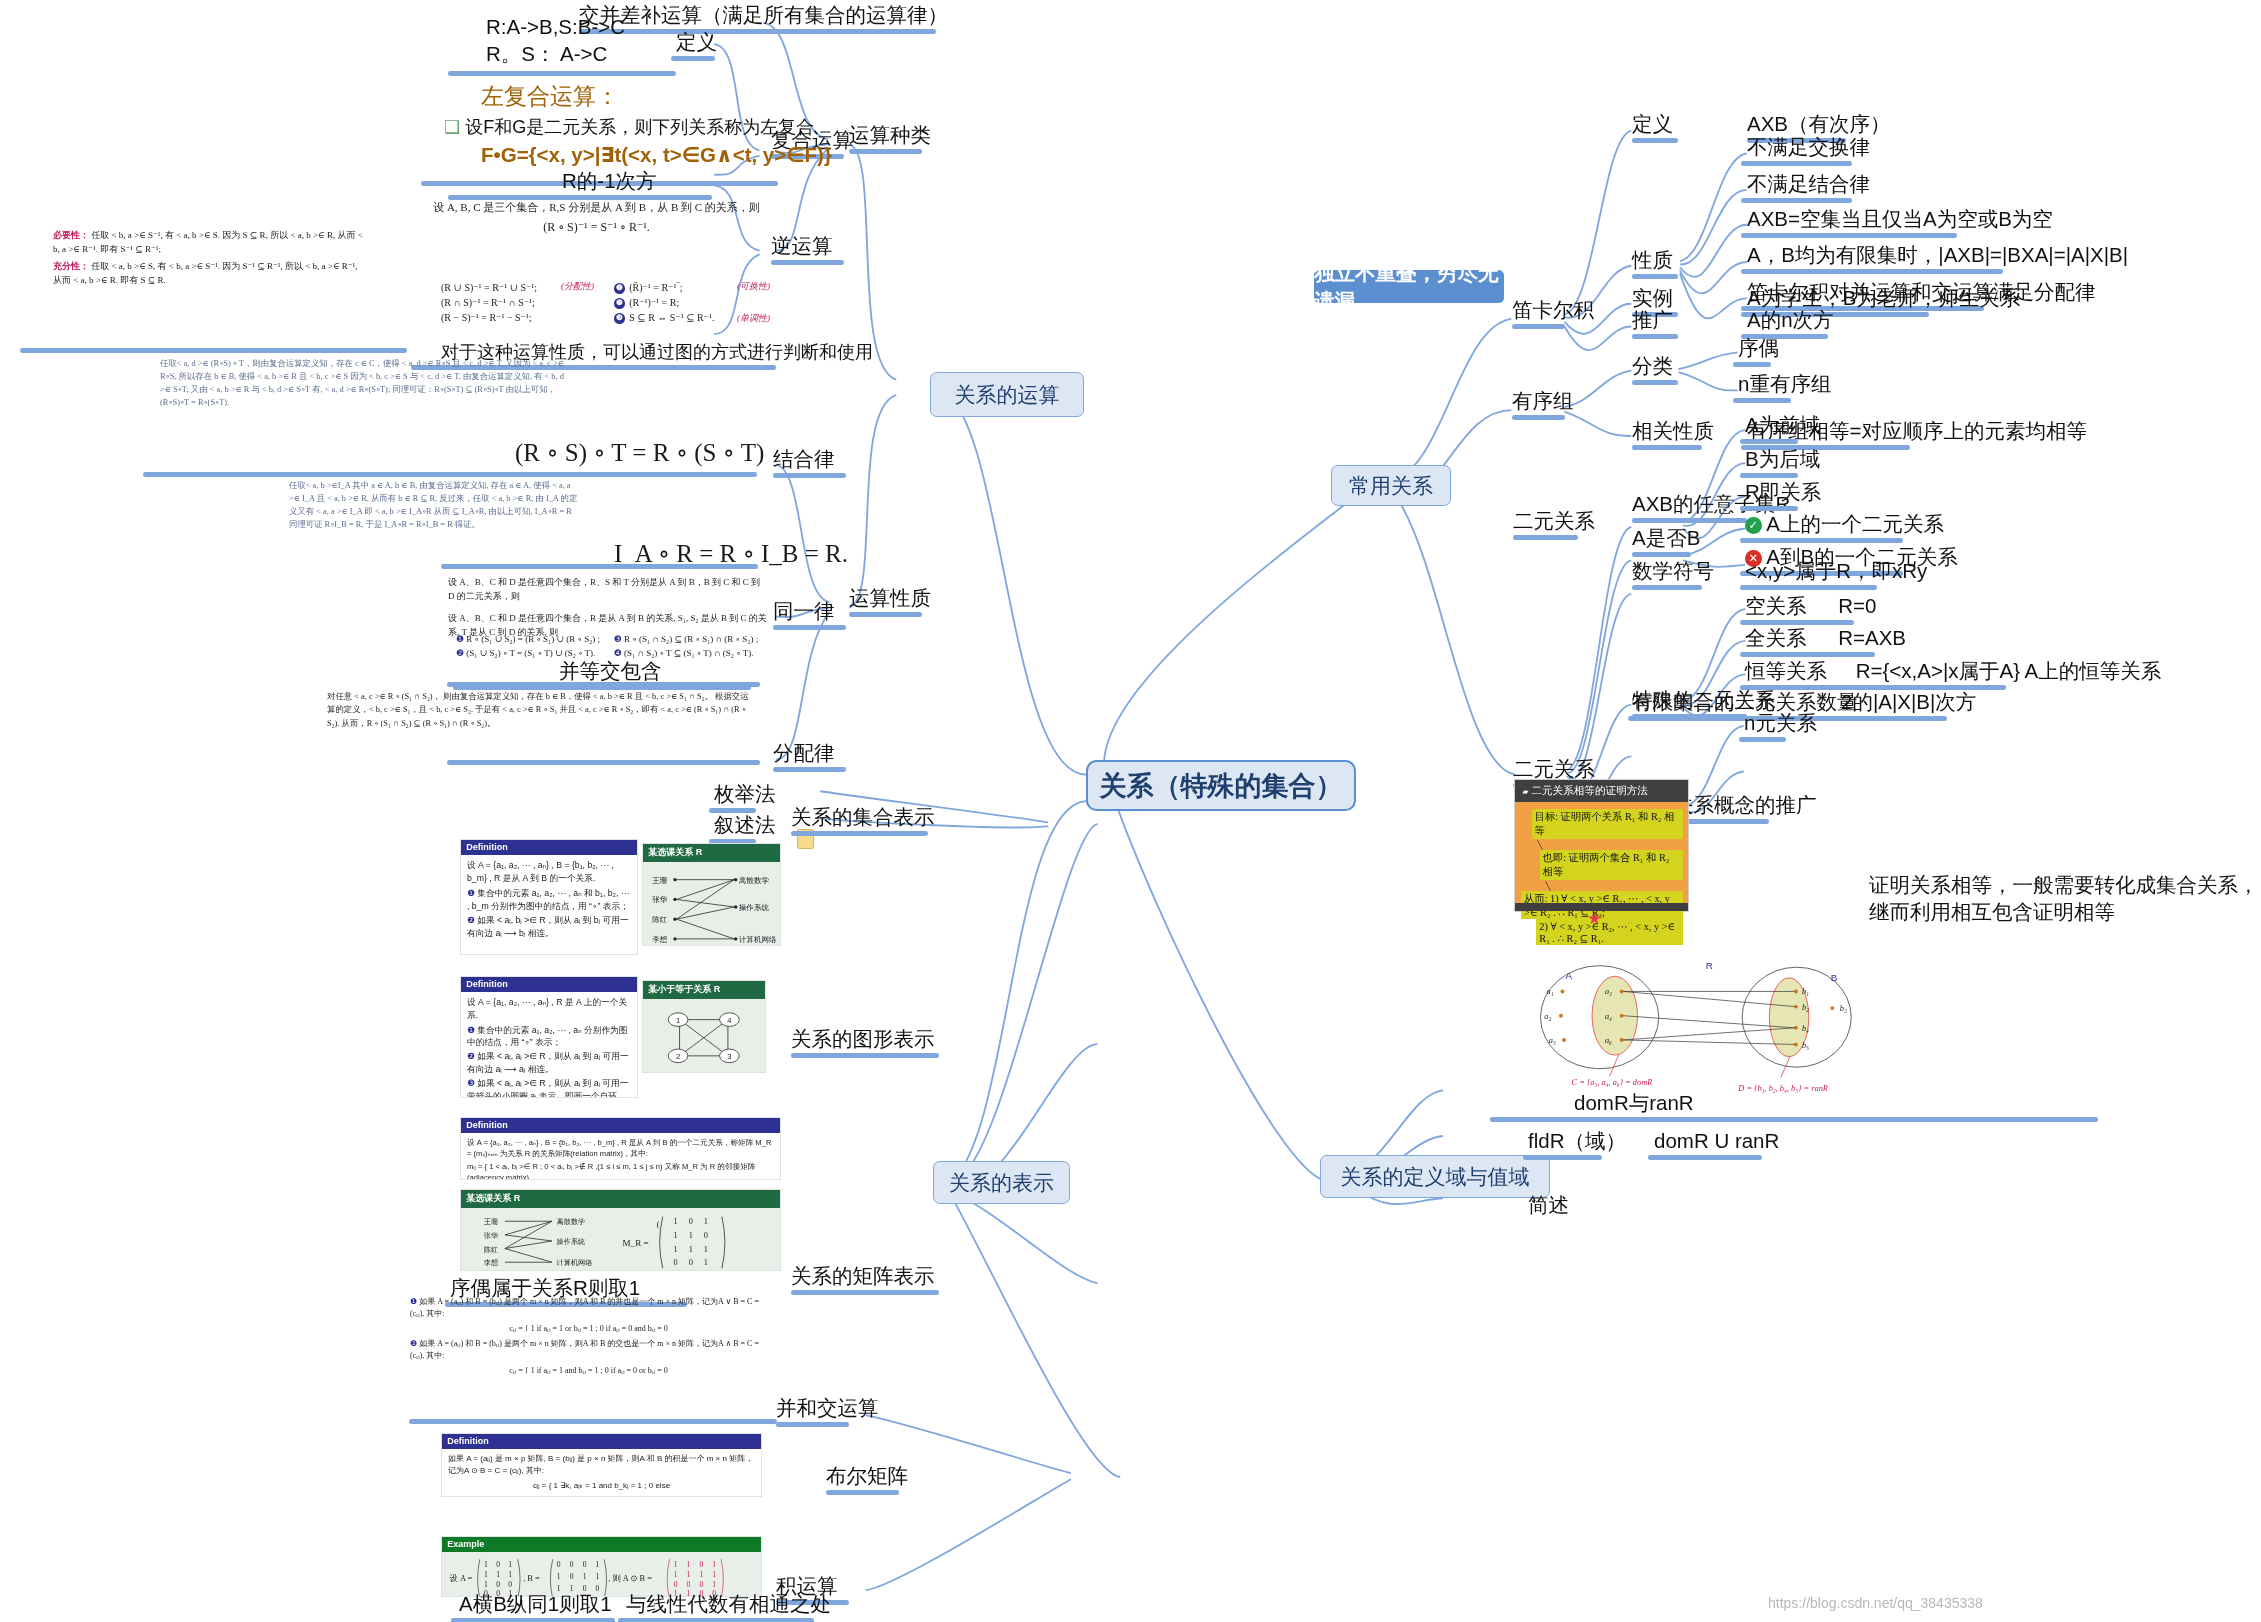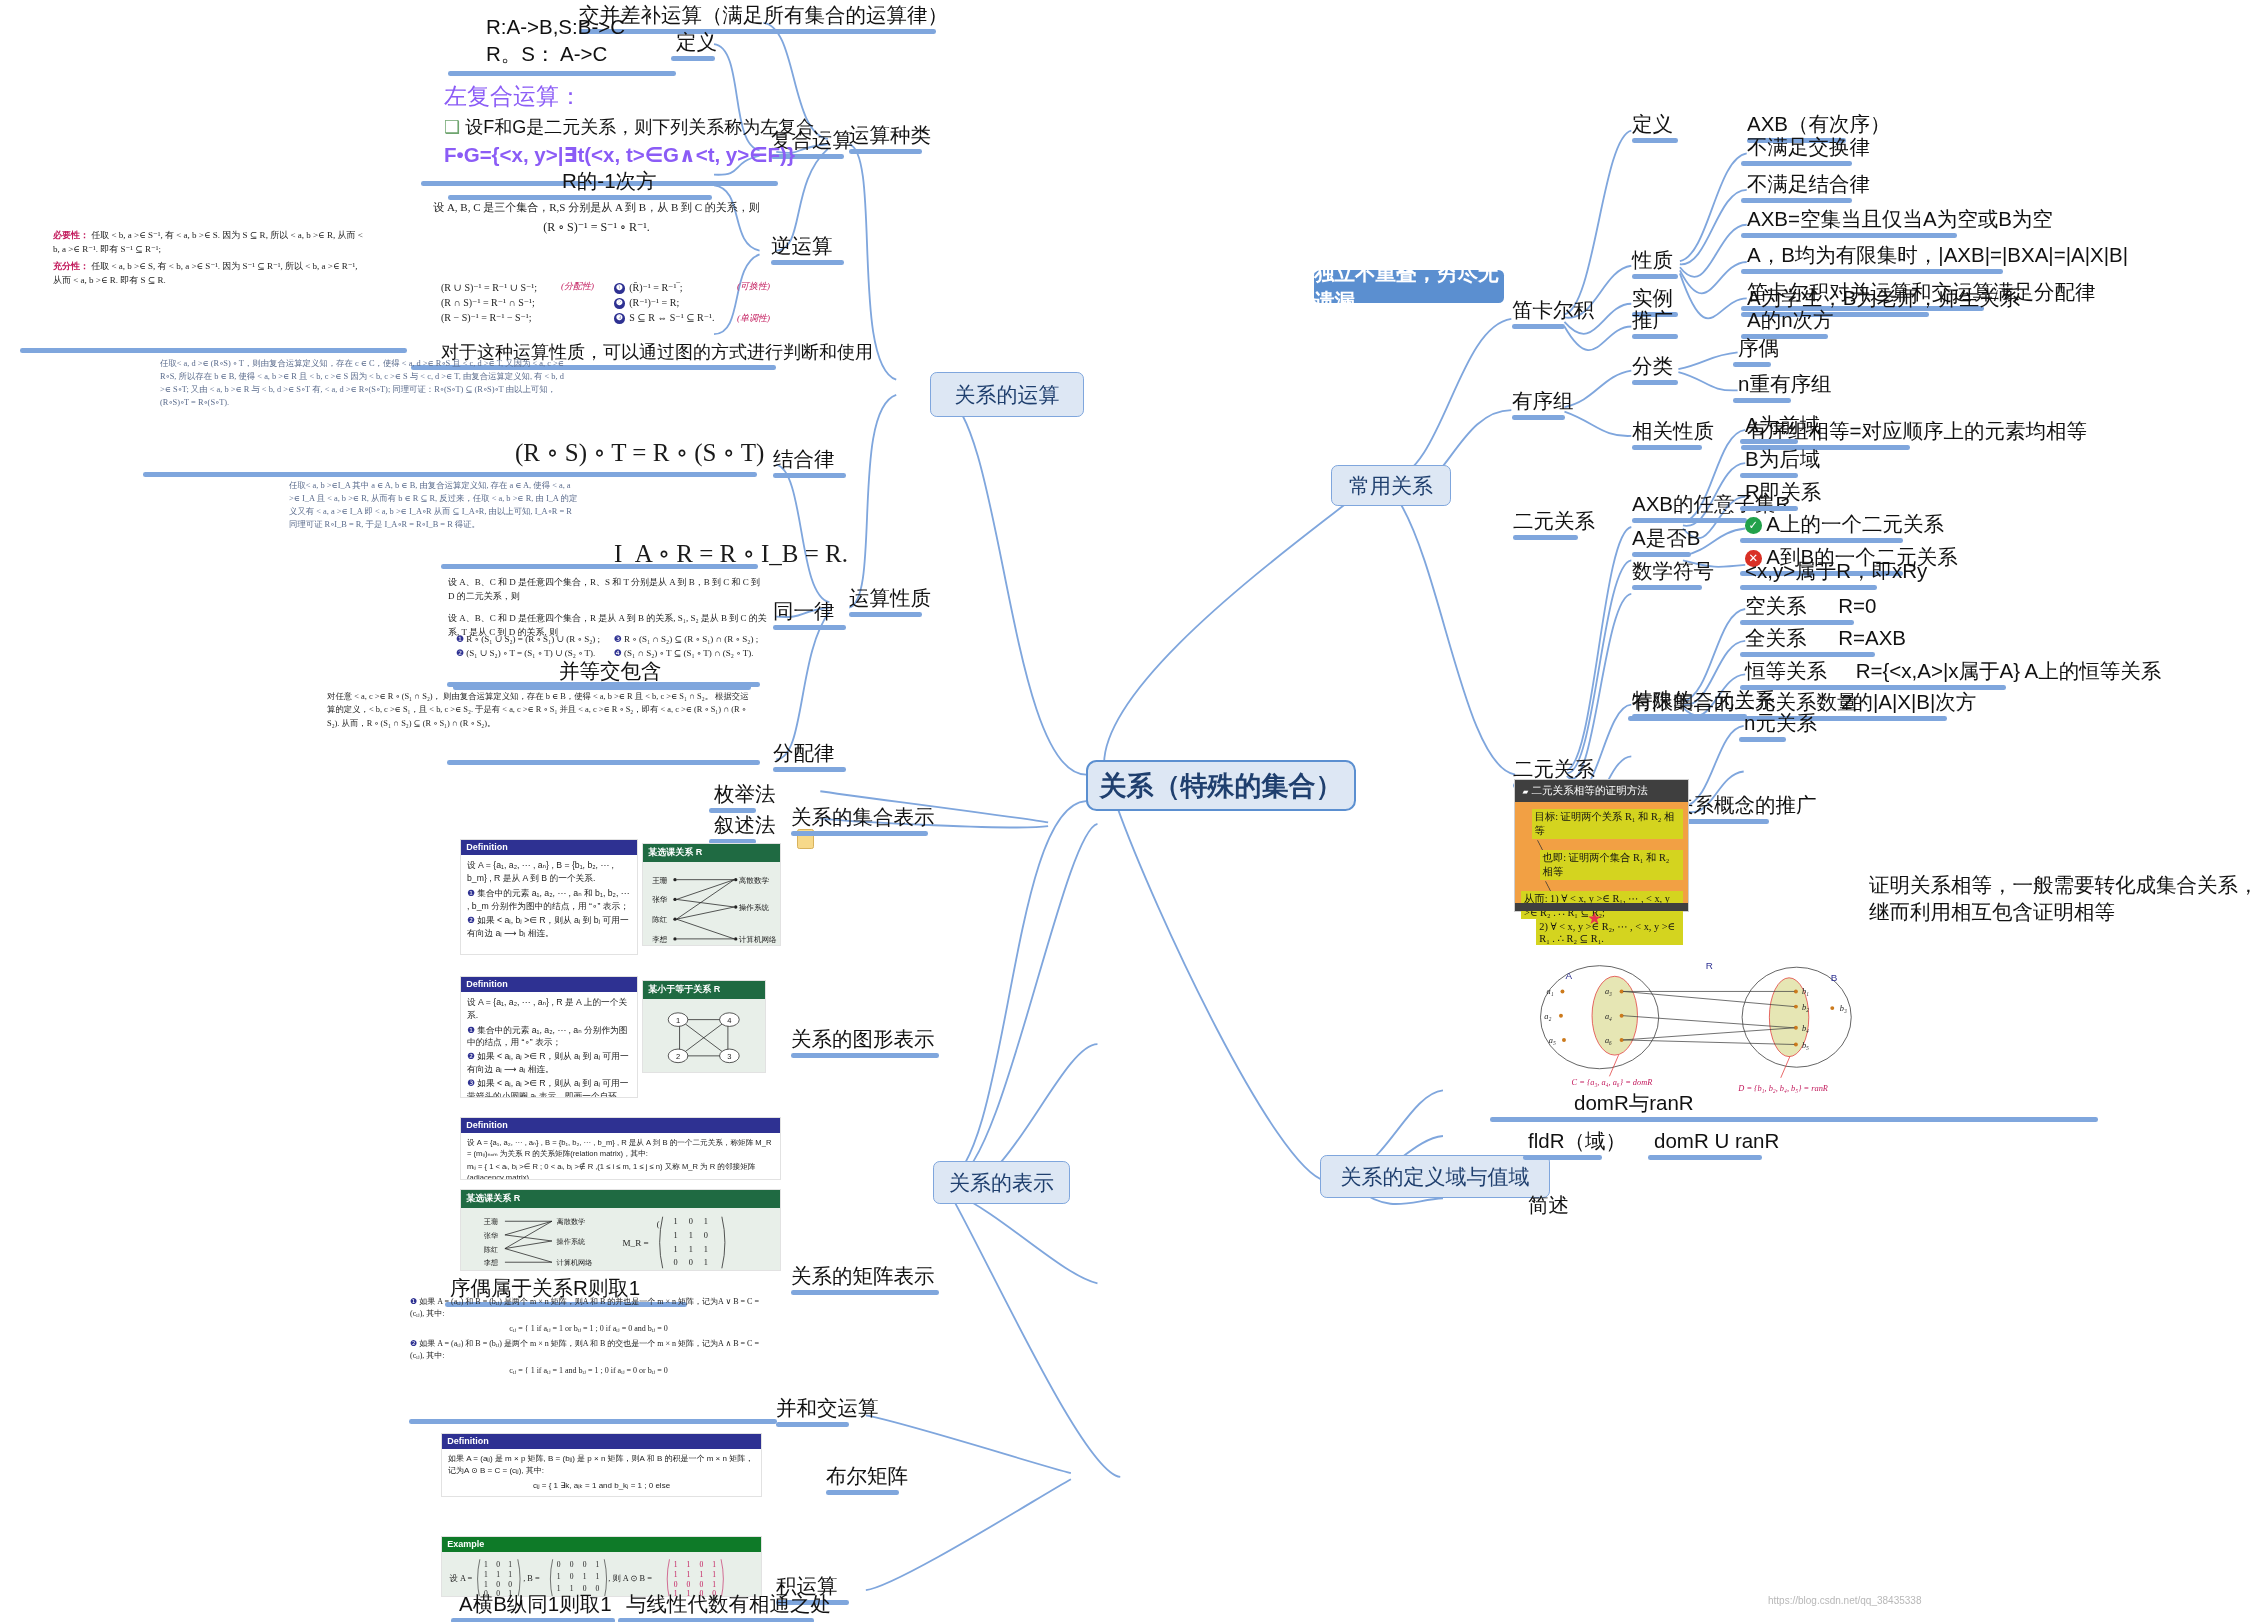"左复合运算：" .freetxt { color: #8b5cf6 -> #a16207; margin-left: none -> 37px }
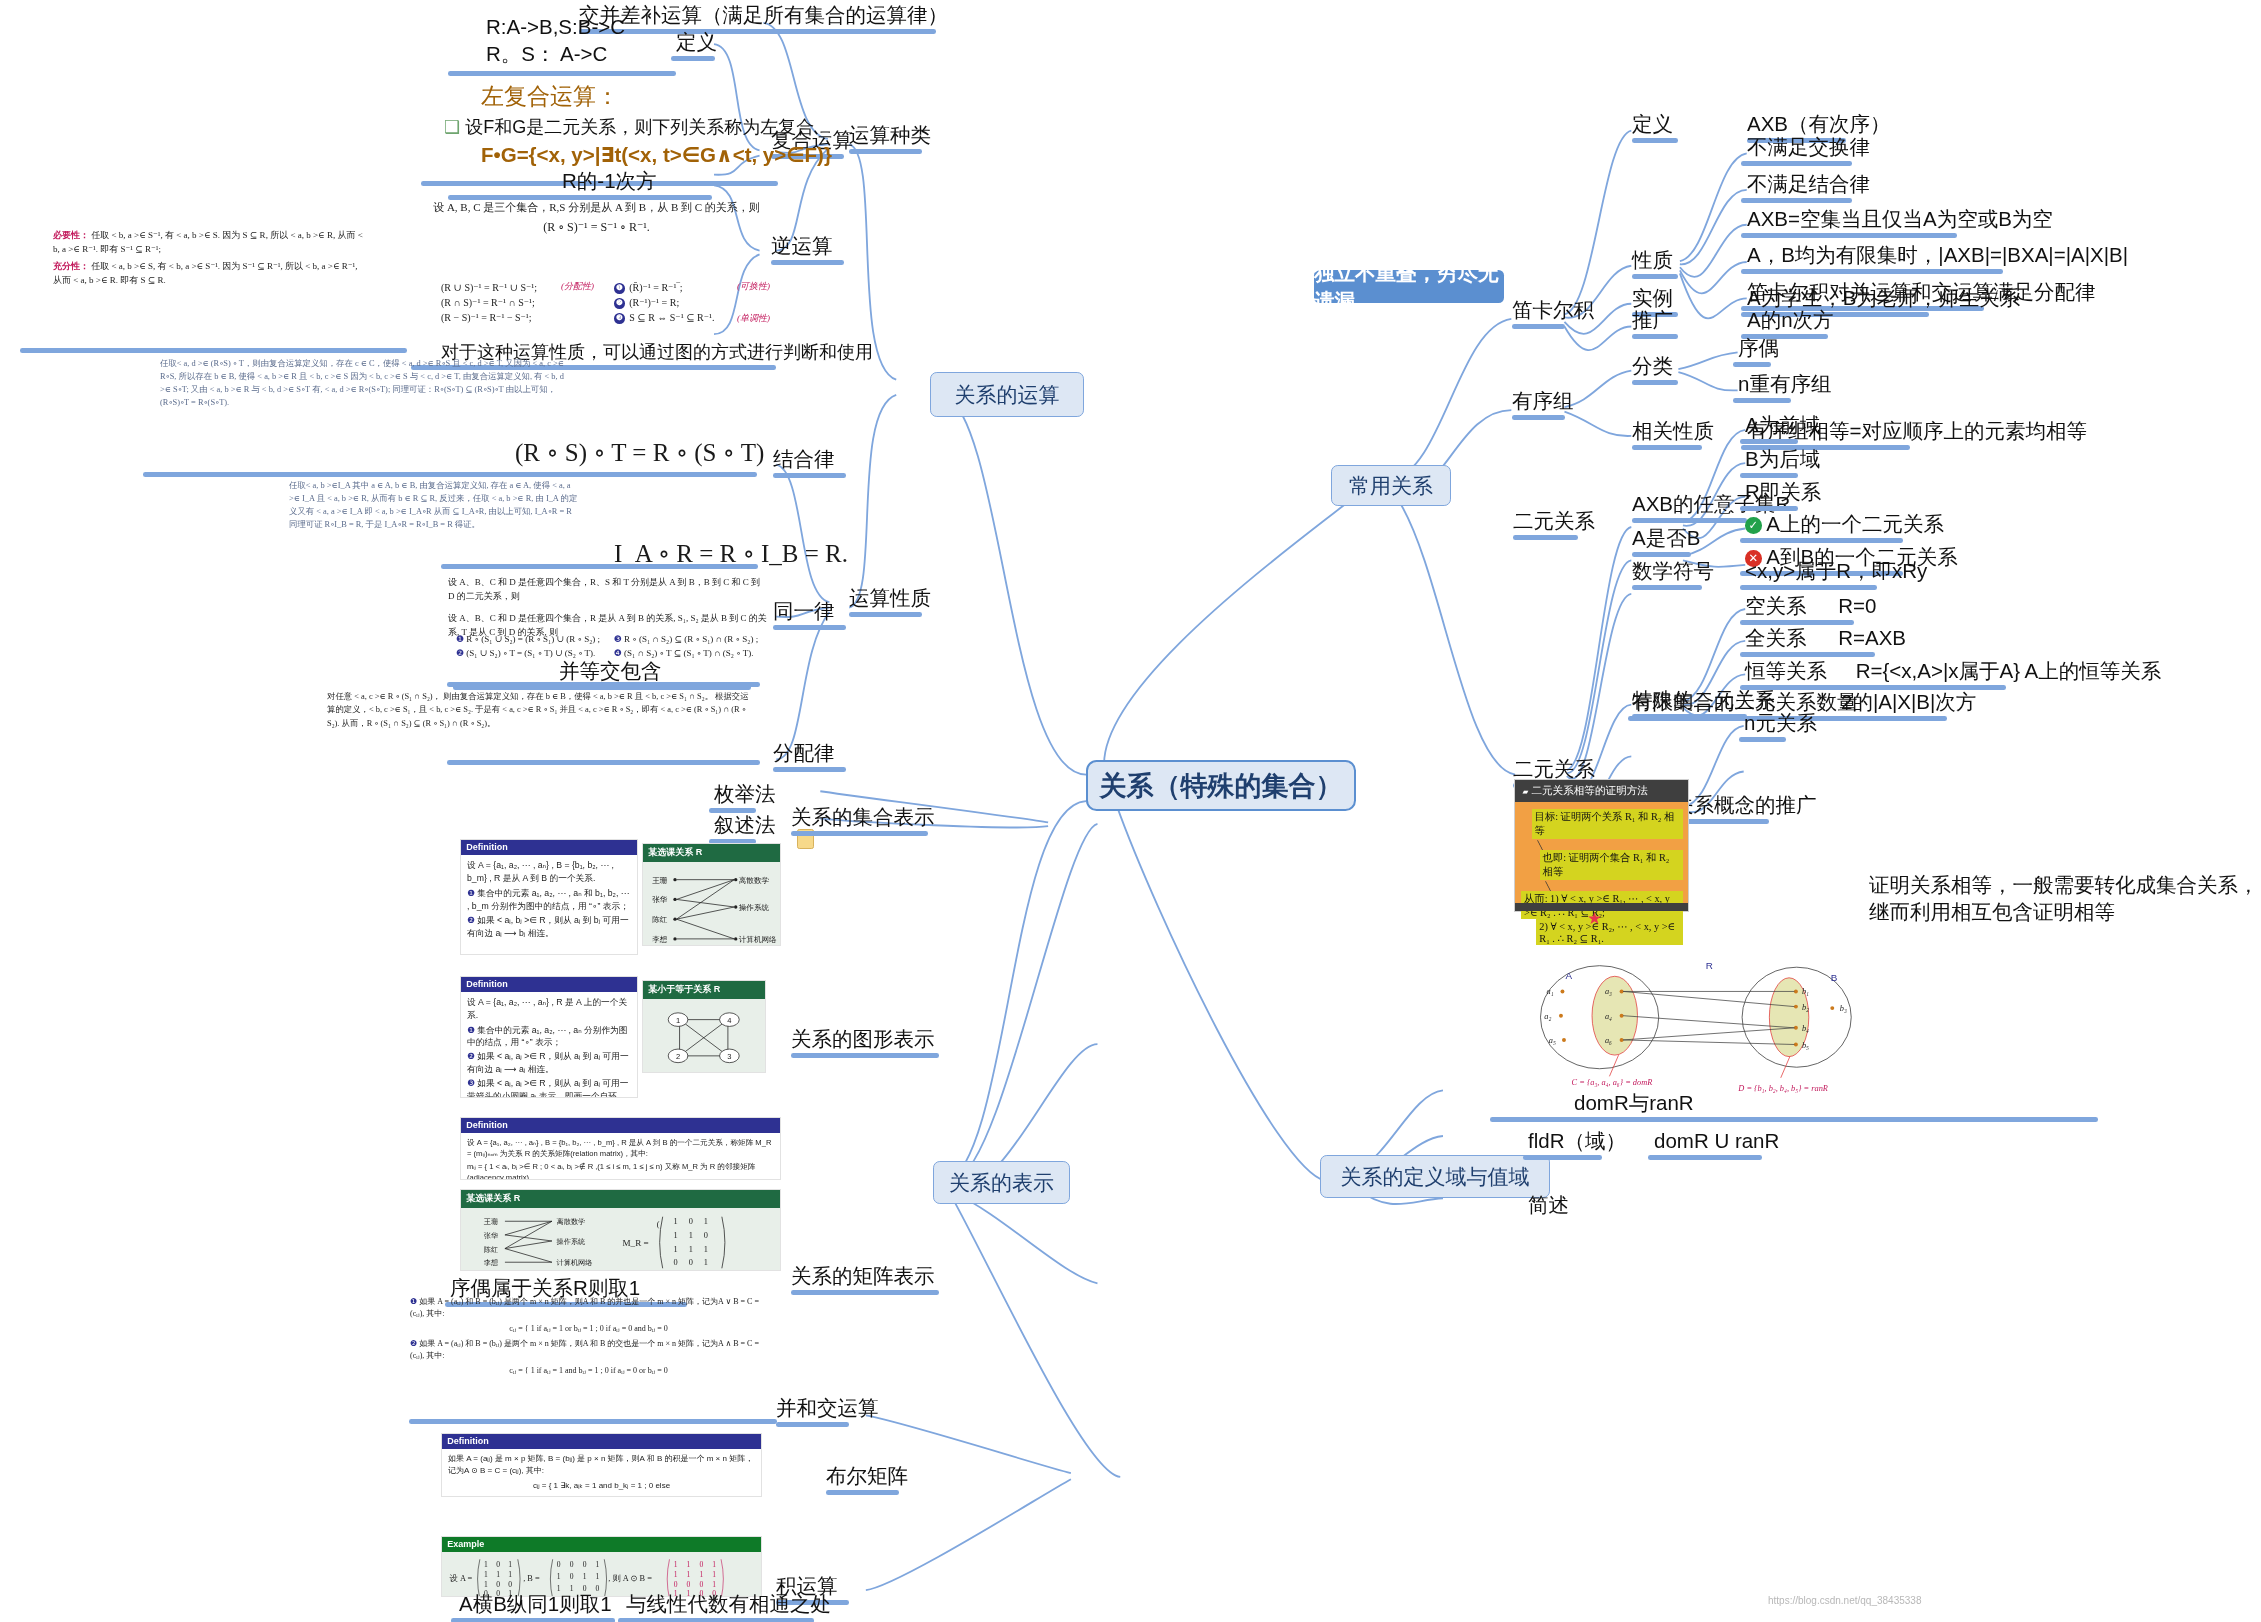"https://blog.csdn.net/qq_38435338" .wm { font-size: 10px -> 14px }
